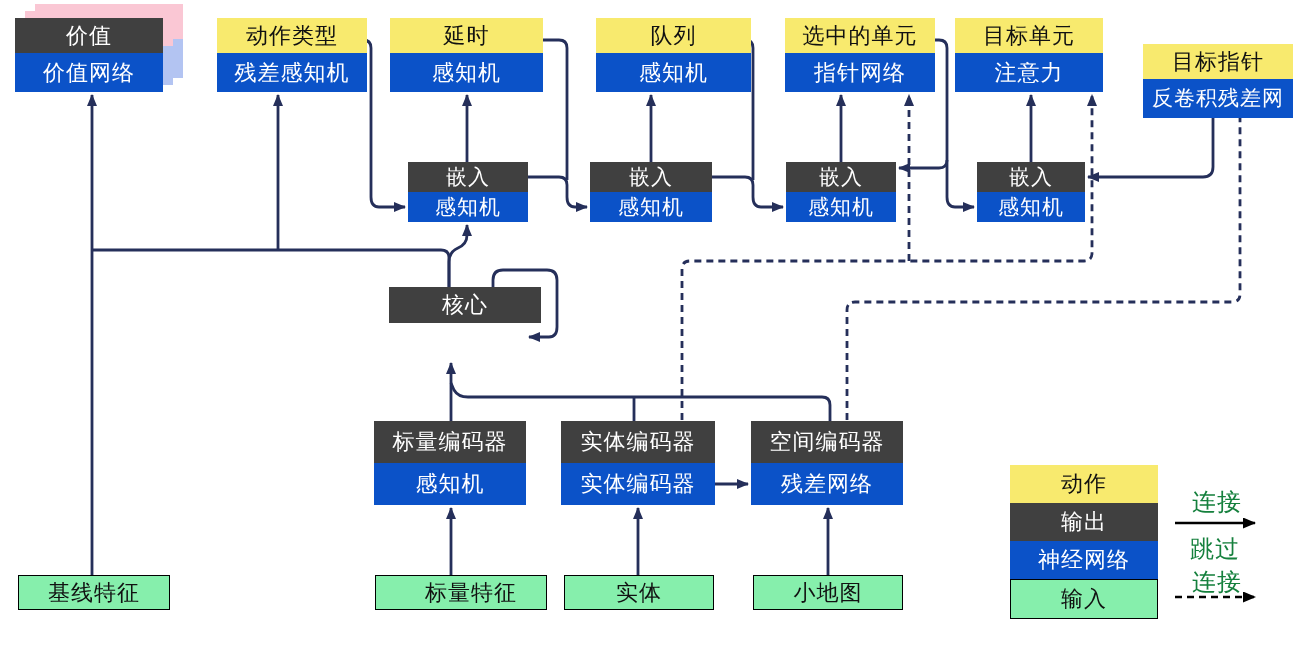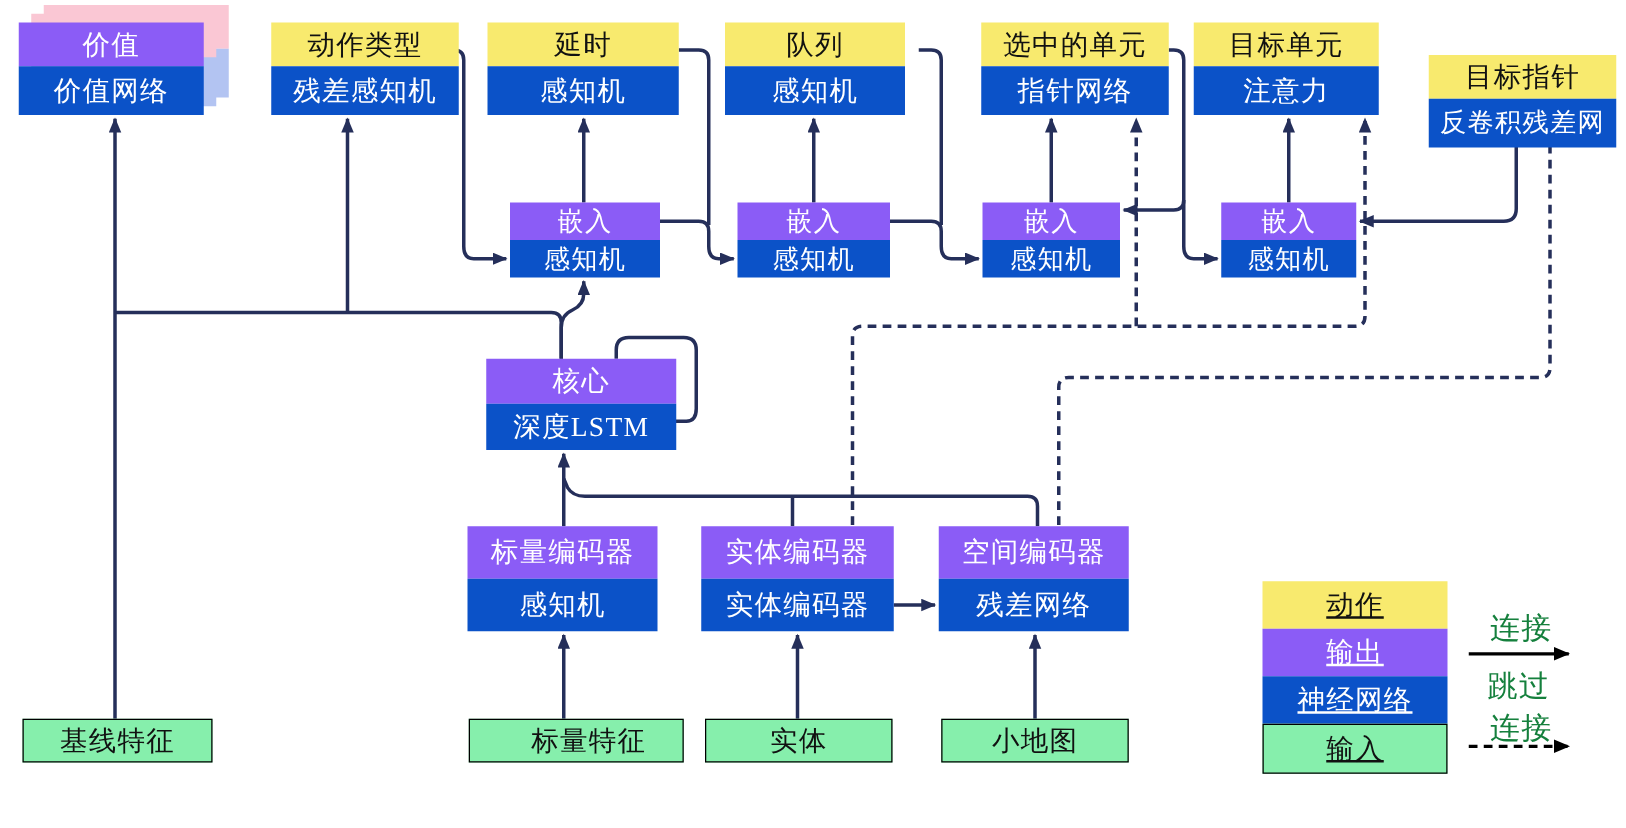"价值" .c-pink { background: #8b5cf6 -> #404040 }
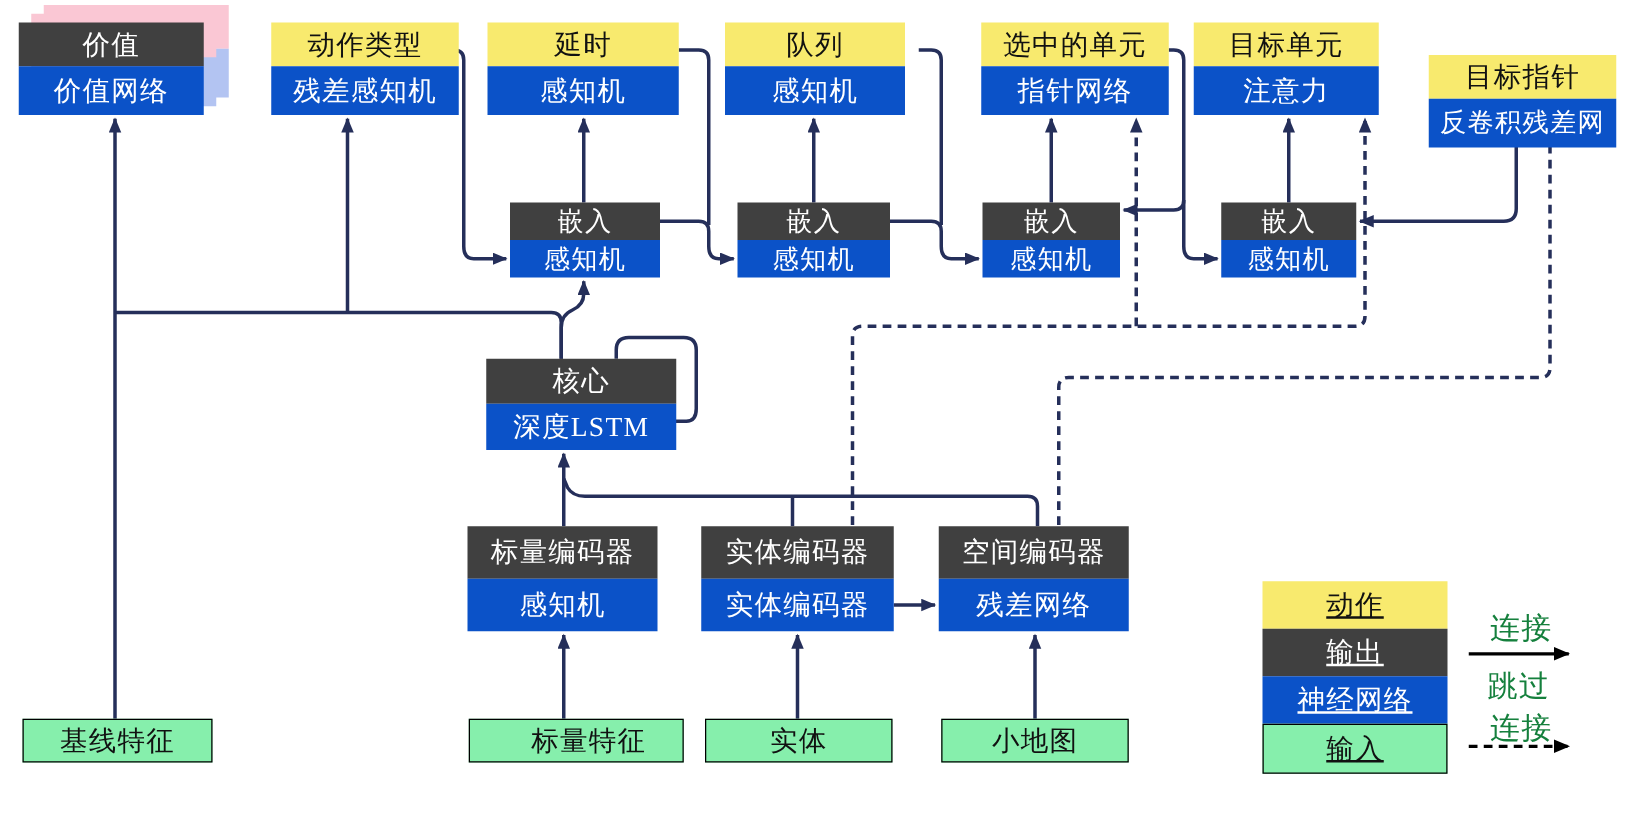"队列" #n-queued { left: 580px -> 596px; width: 144px -> 155px }
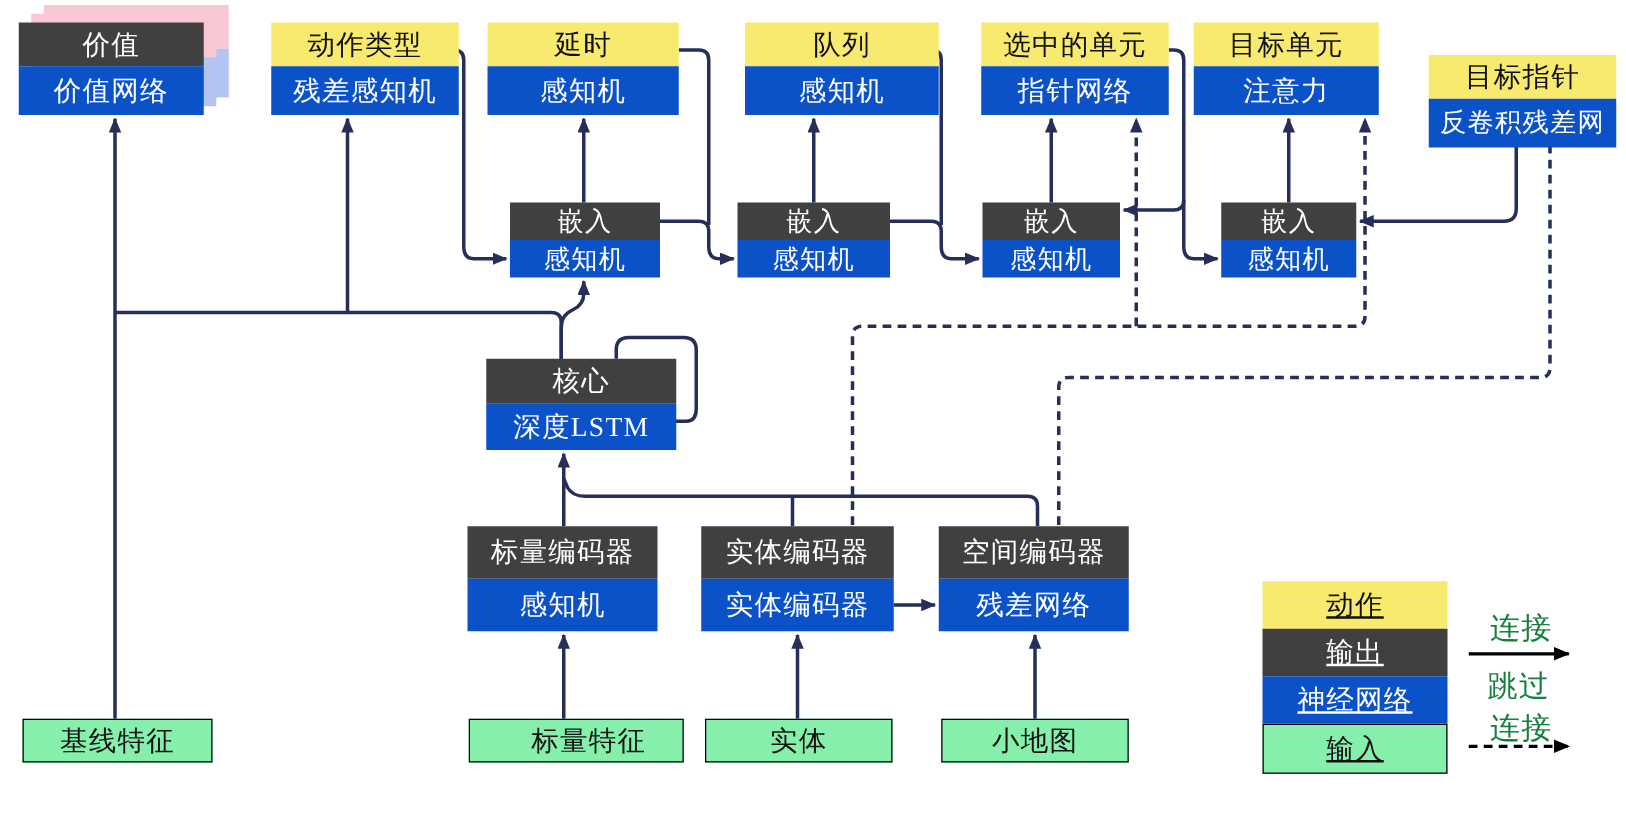"深度LSTM" div.half { html: <div>深度LSTM</div> -> none }
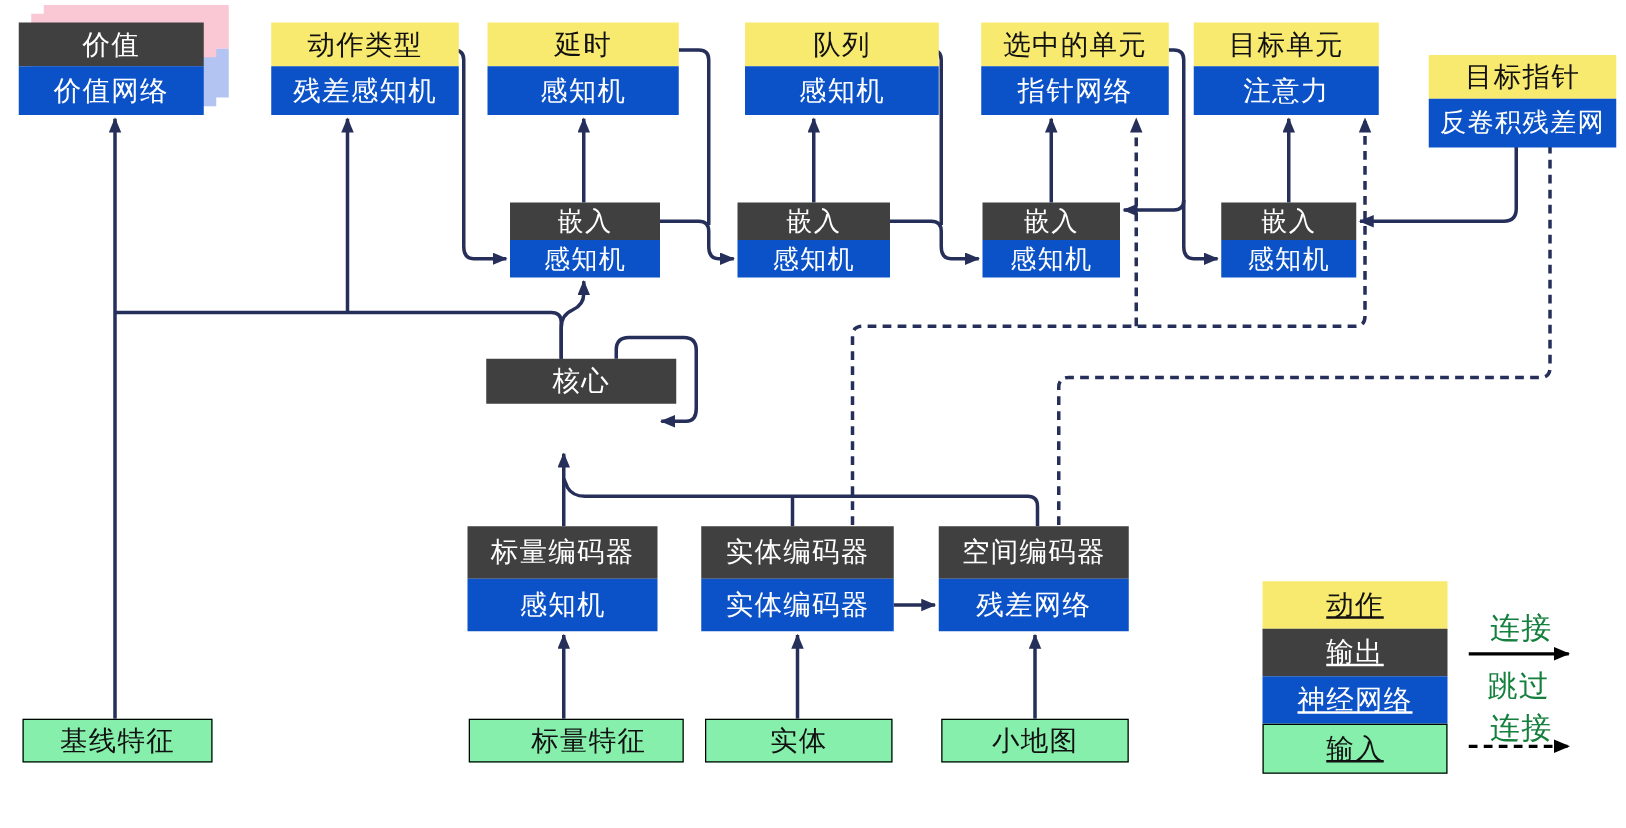"动作" #legend-swatches .half { text-decoration: underline -> none }
